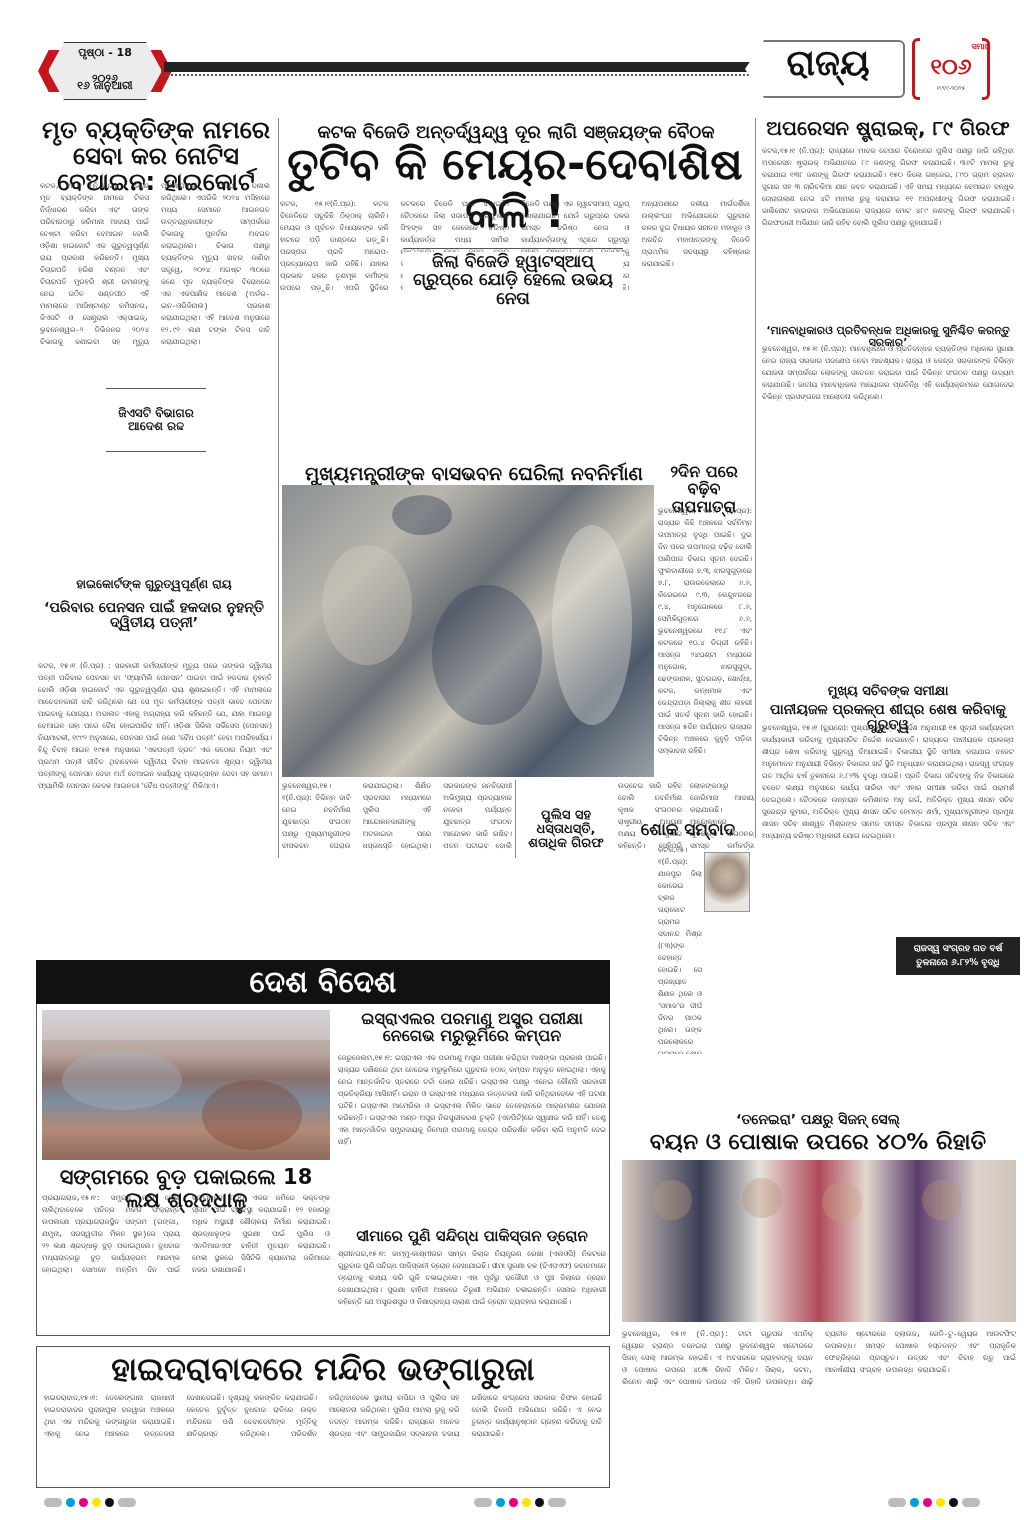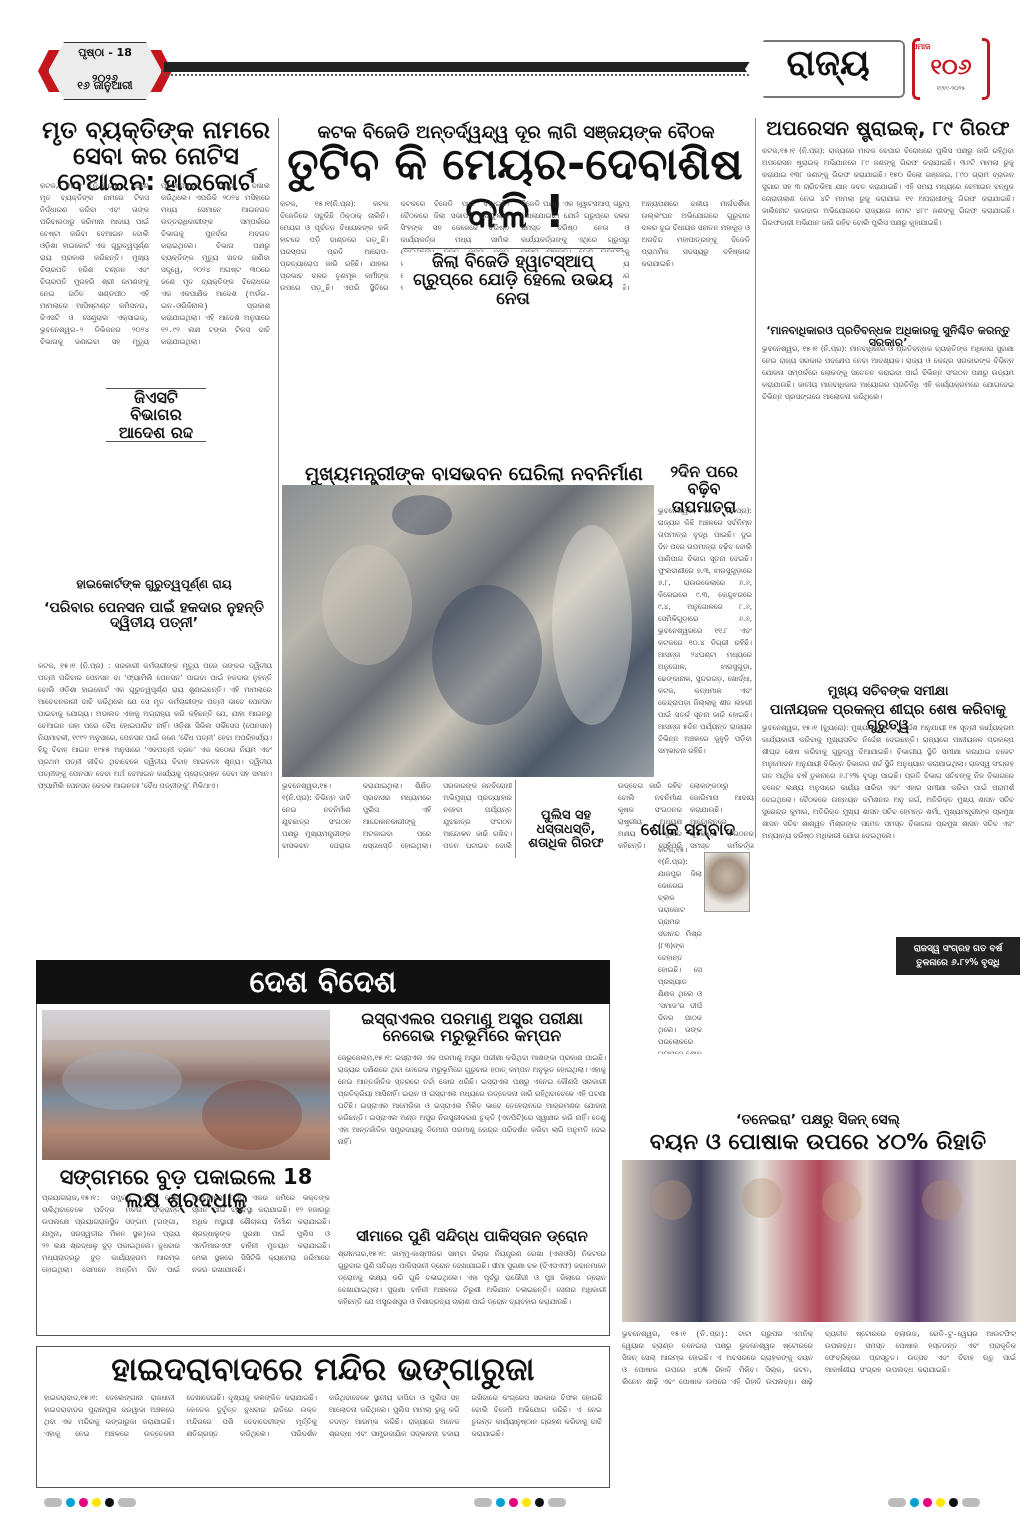"ସମାଜ" .logo-name { text-align: left -> right }
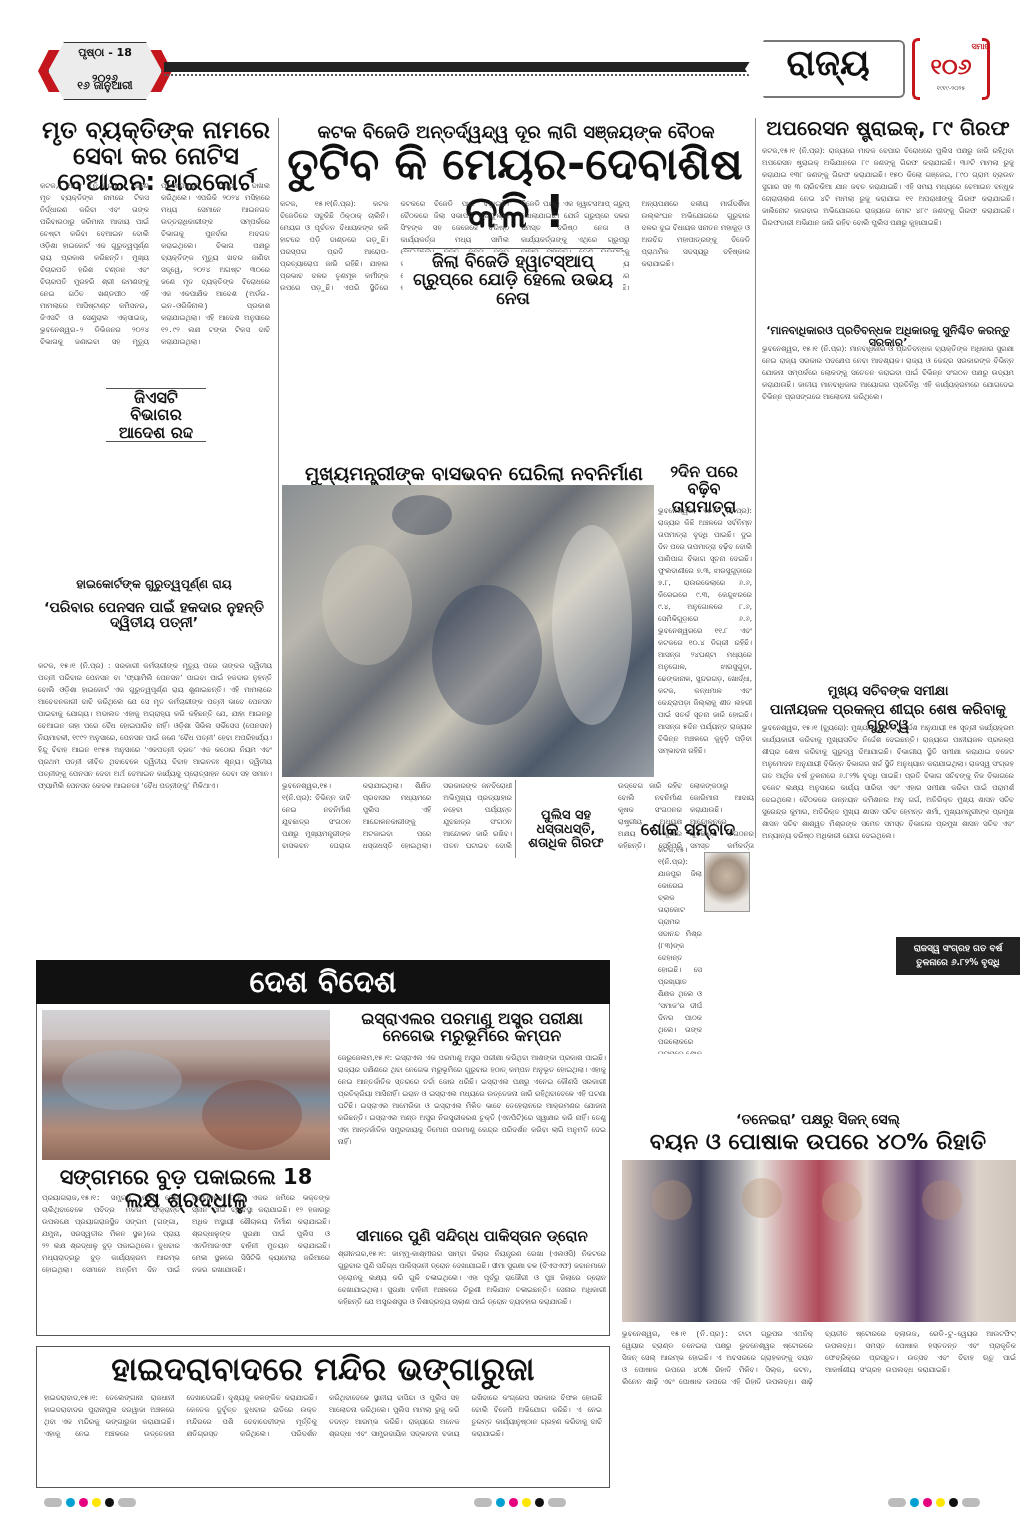"ଜିଏସଟି ବିଭାଗର ଆଦେଶ ରଦ୍ଦ" div.abs { font-size: 16px -> 12px; padding: 0 0 -> 18px 0 }
